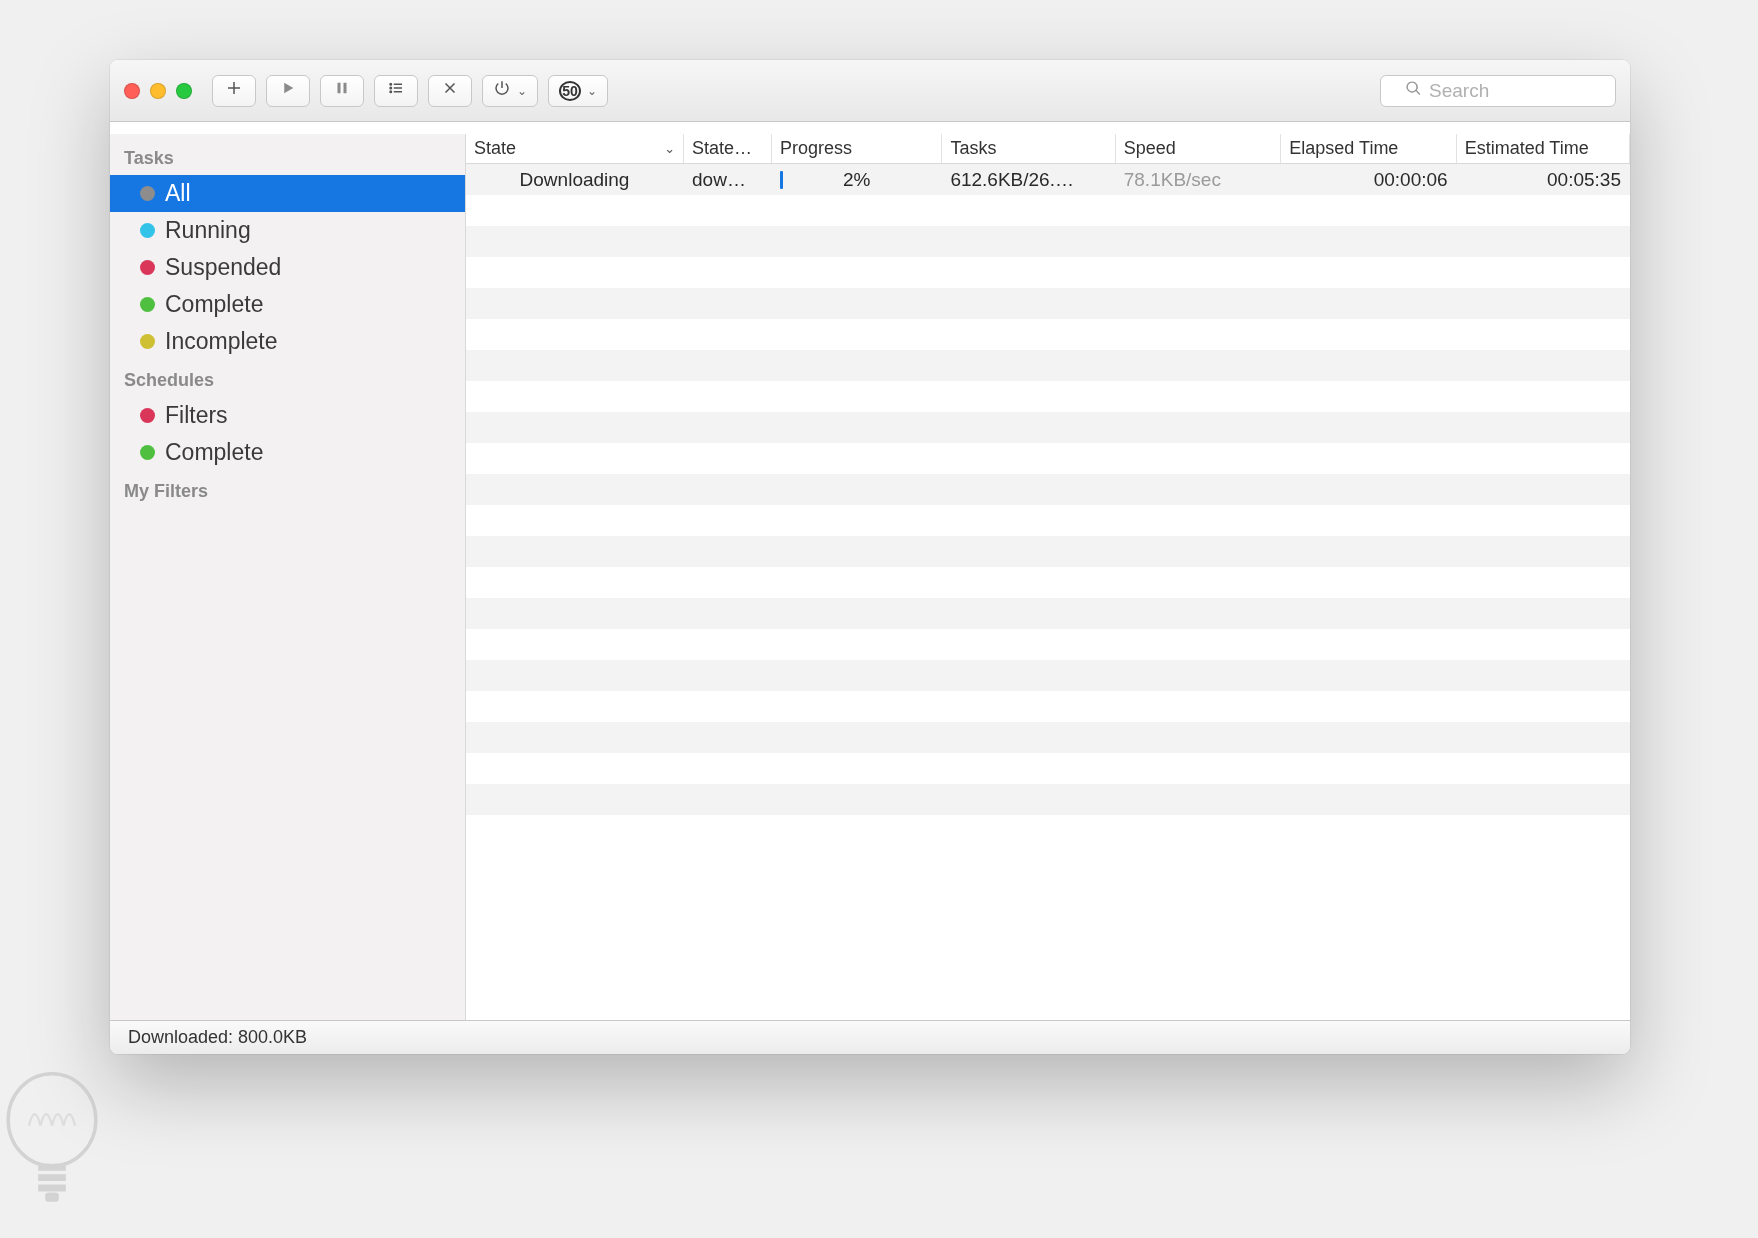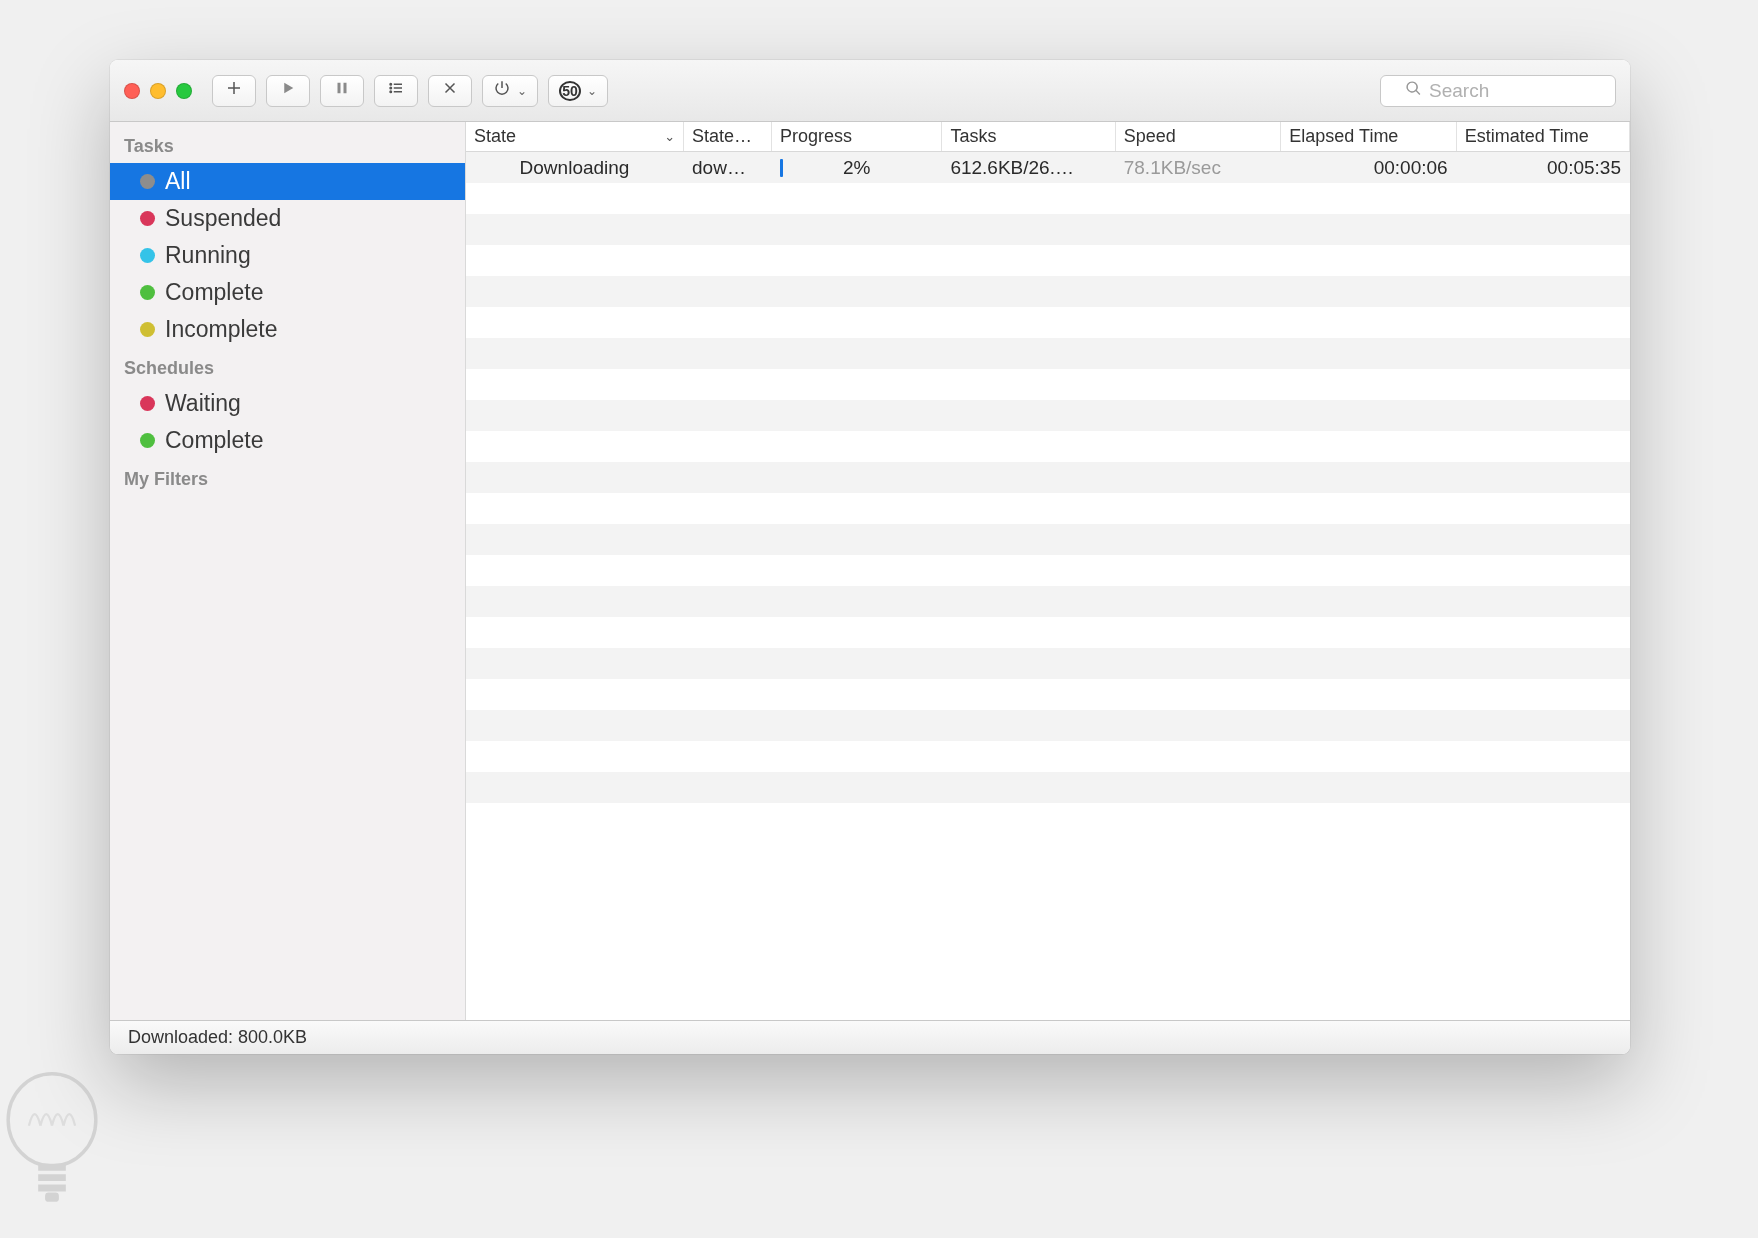"Tasks" .main { margin-top: none -> 12px }
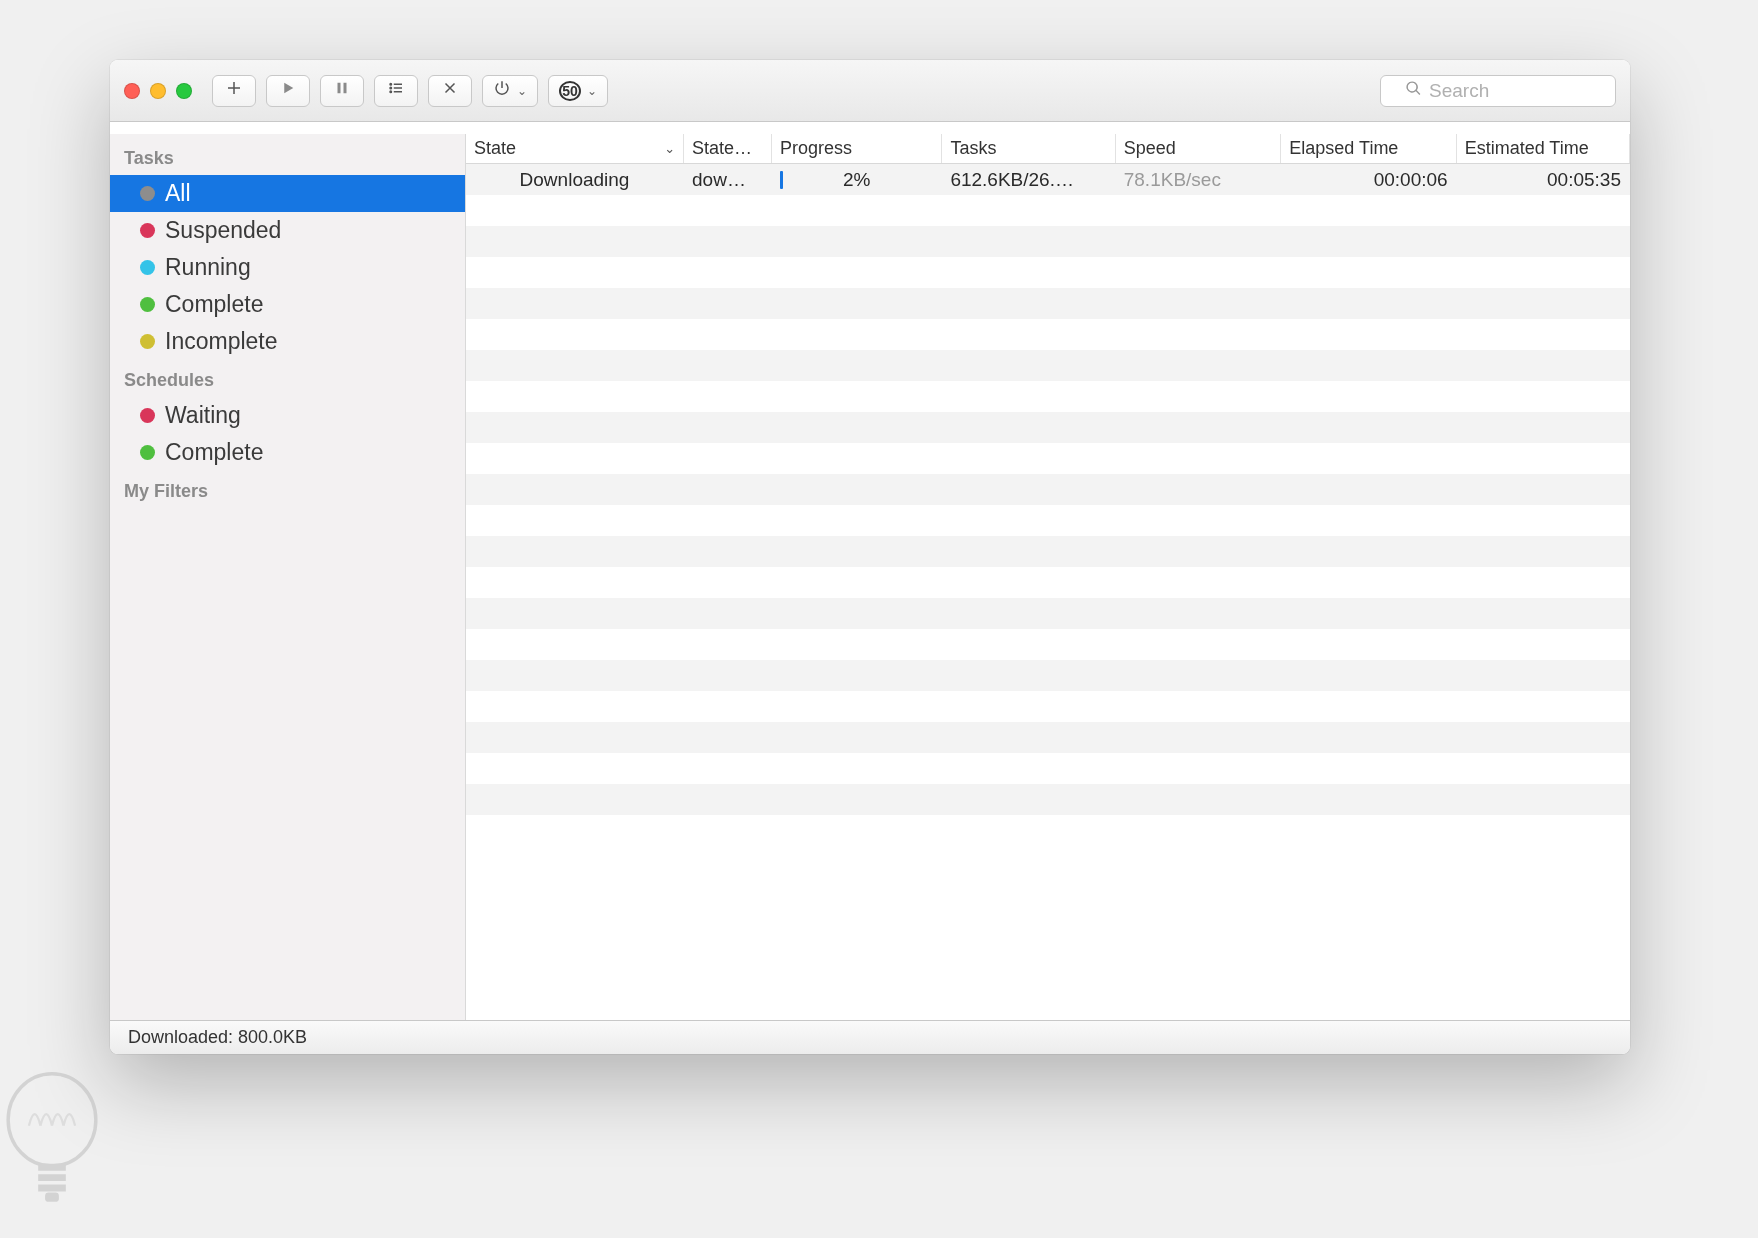"Suspended" div.sb-item { order: before "Running" -> after "Running" }
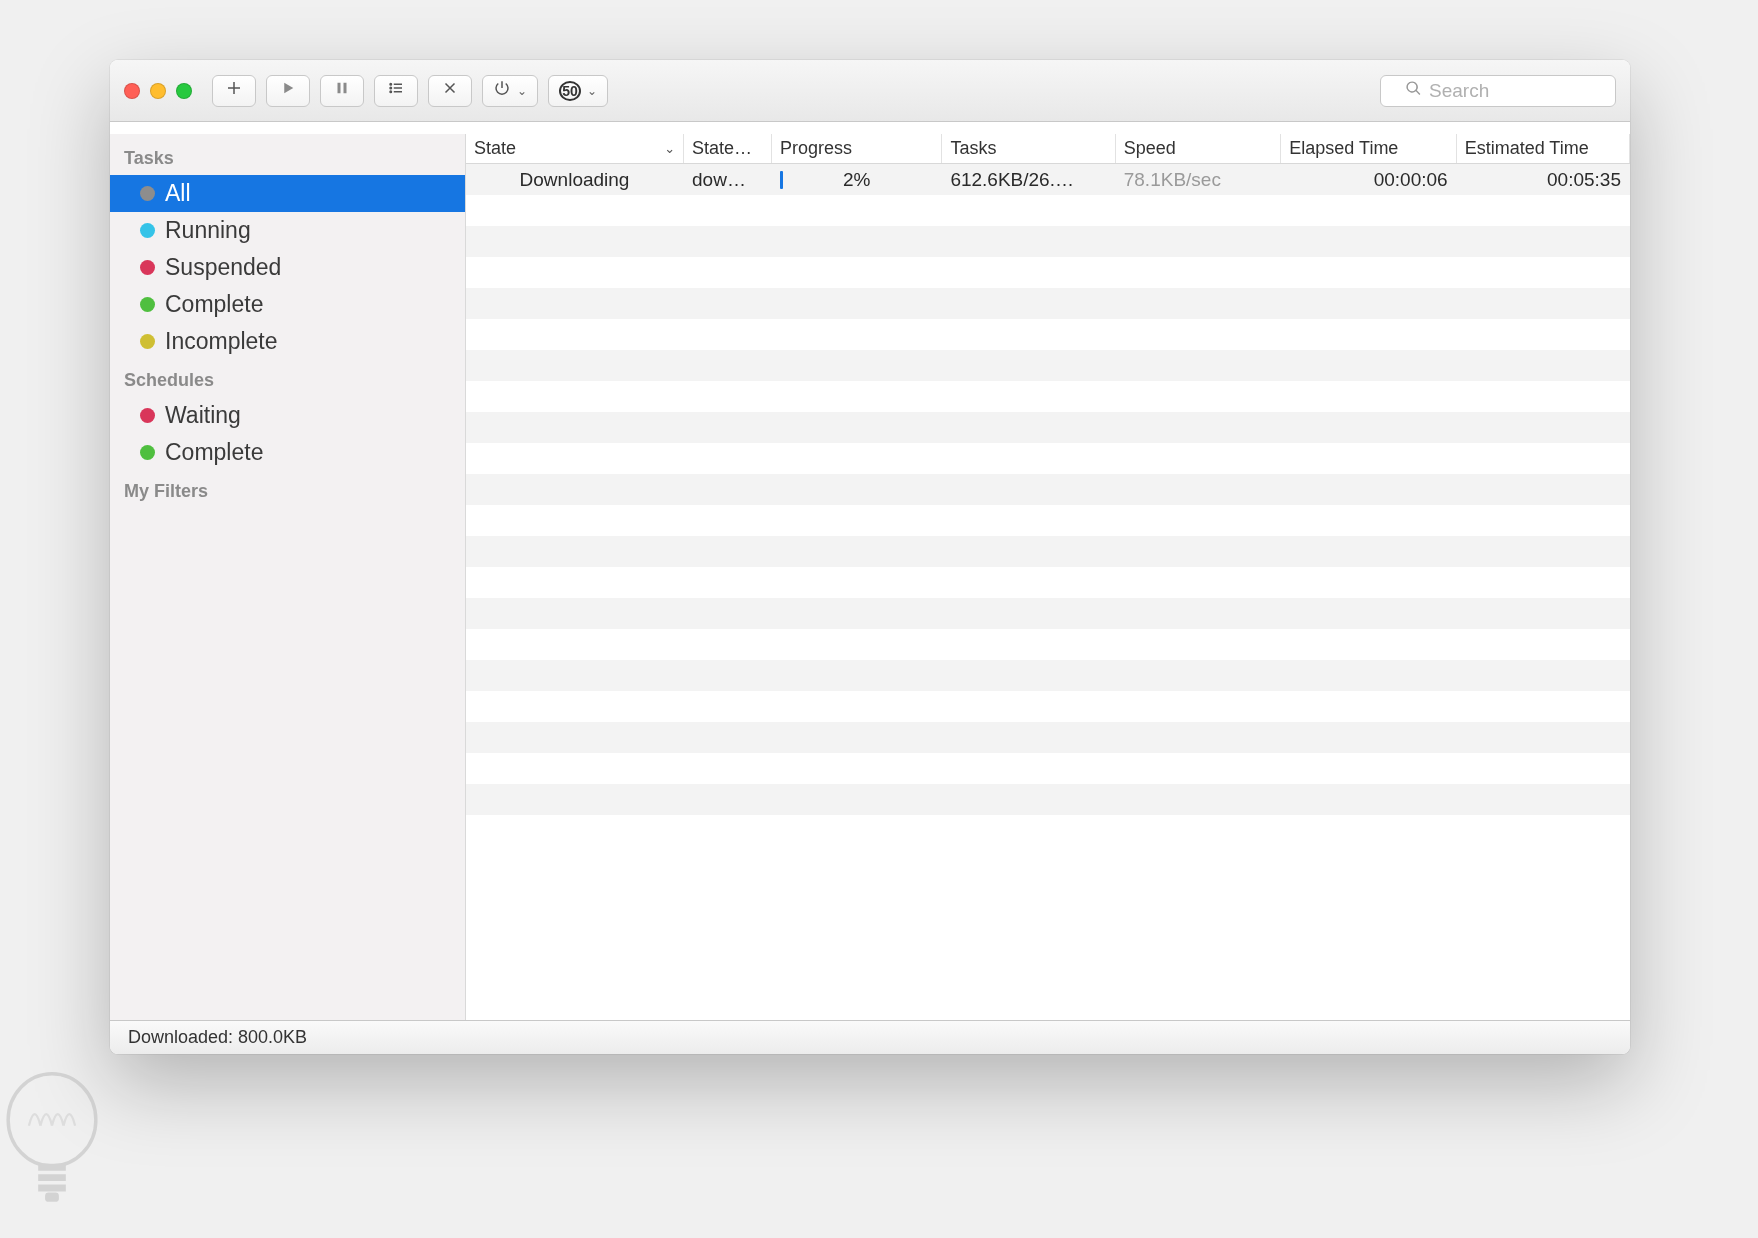"Waiting" span { text: Waiting -> Filters }
